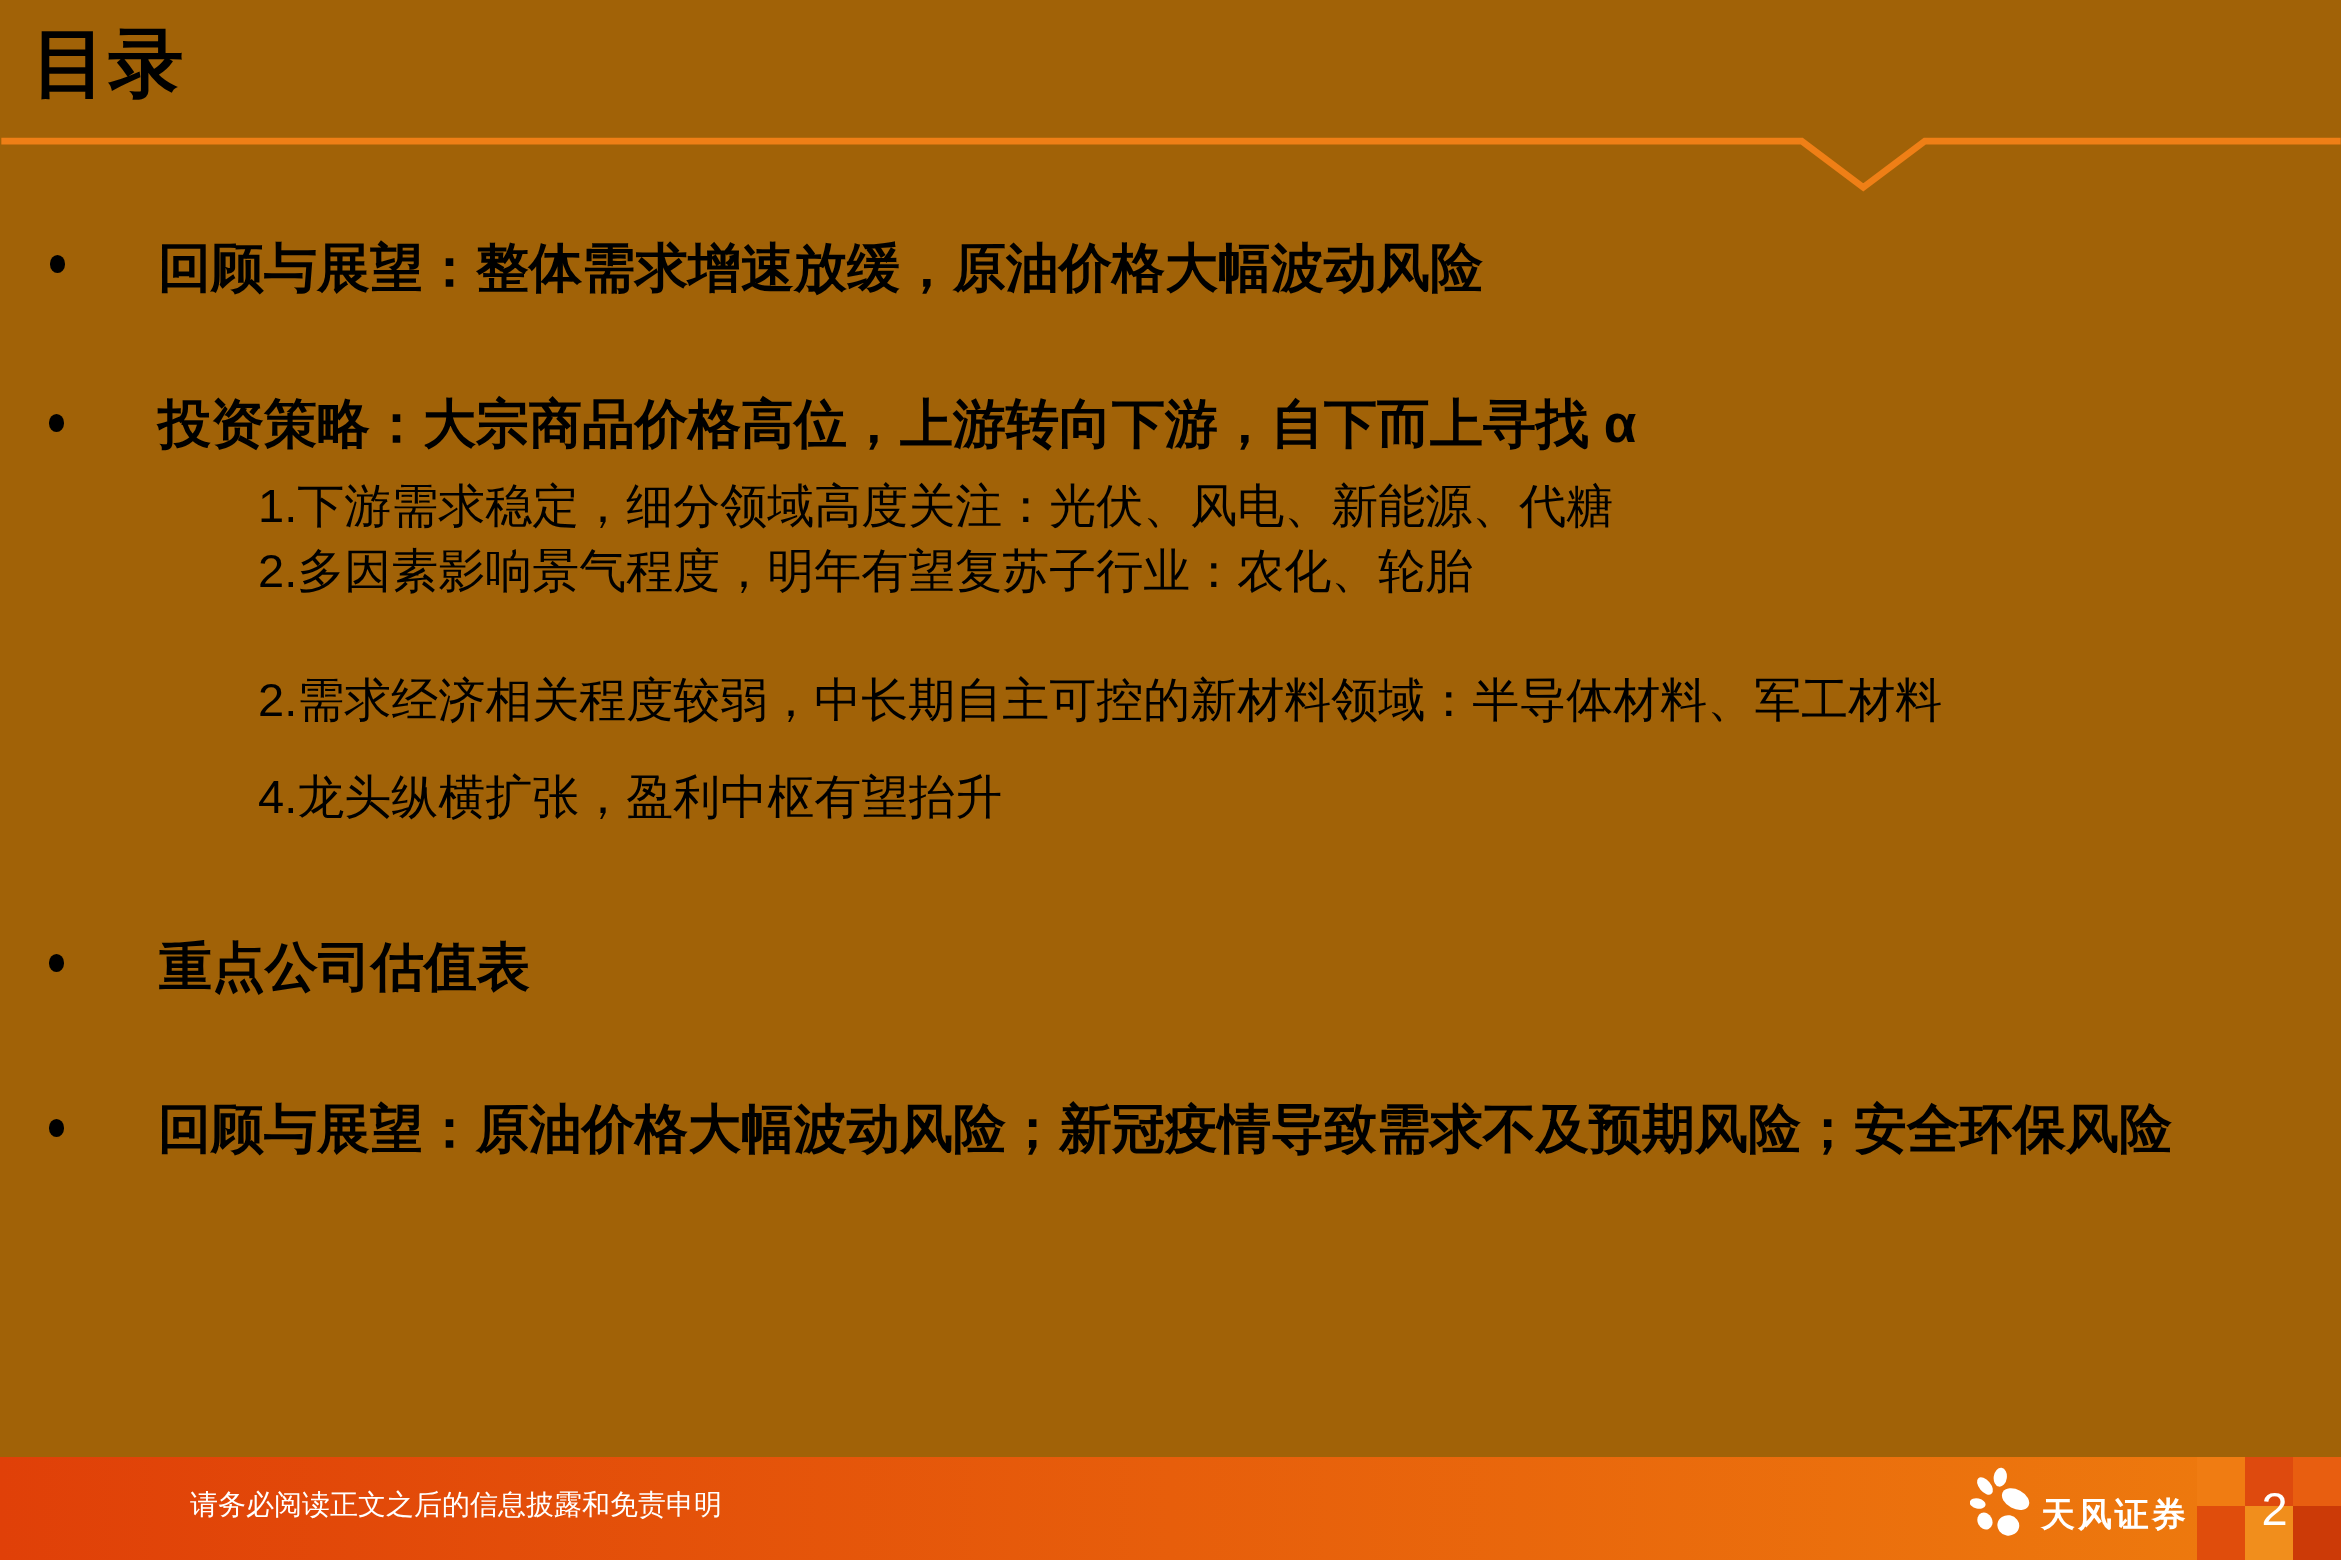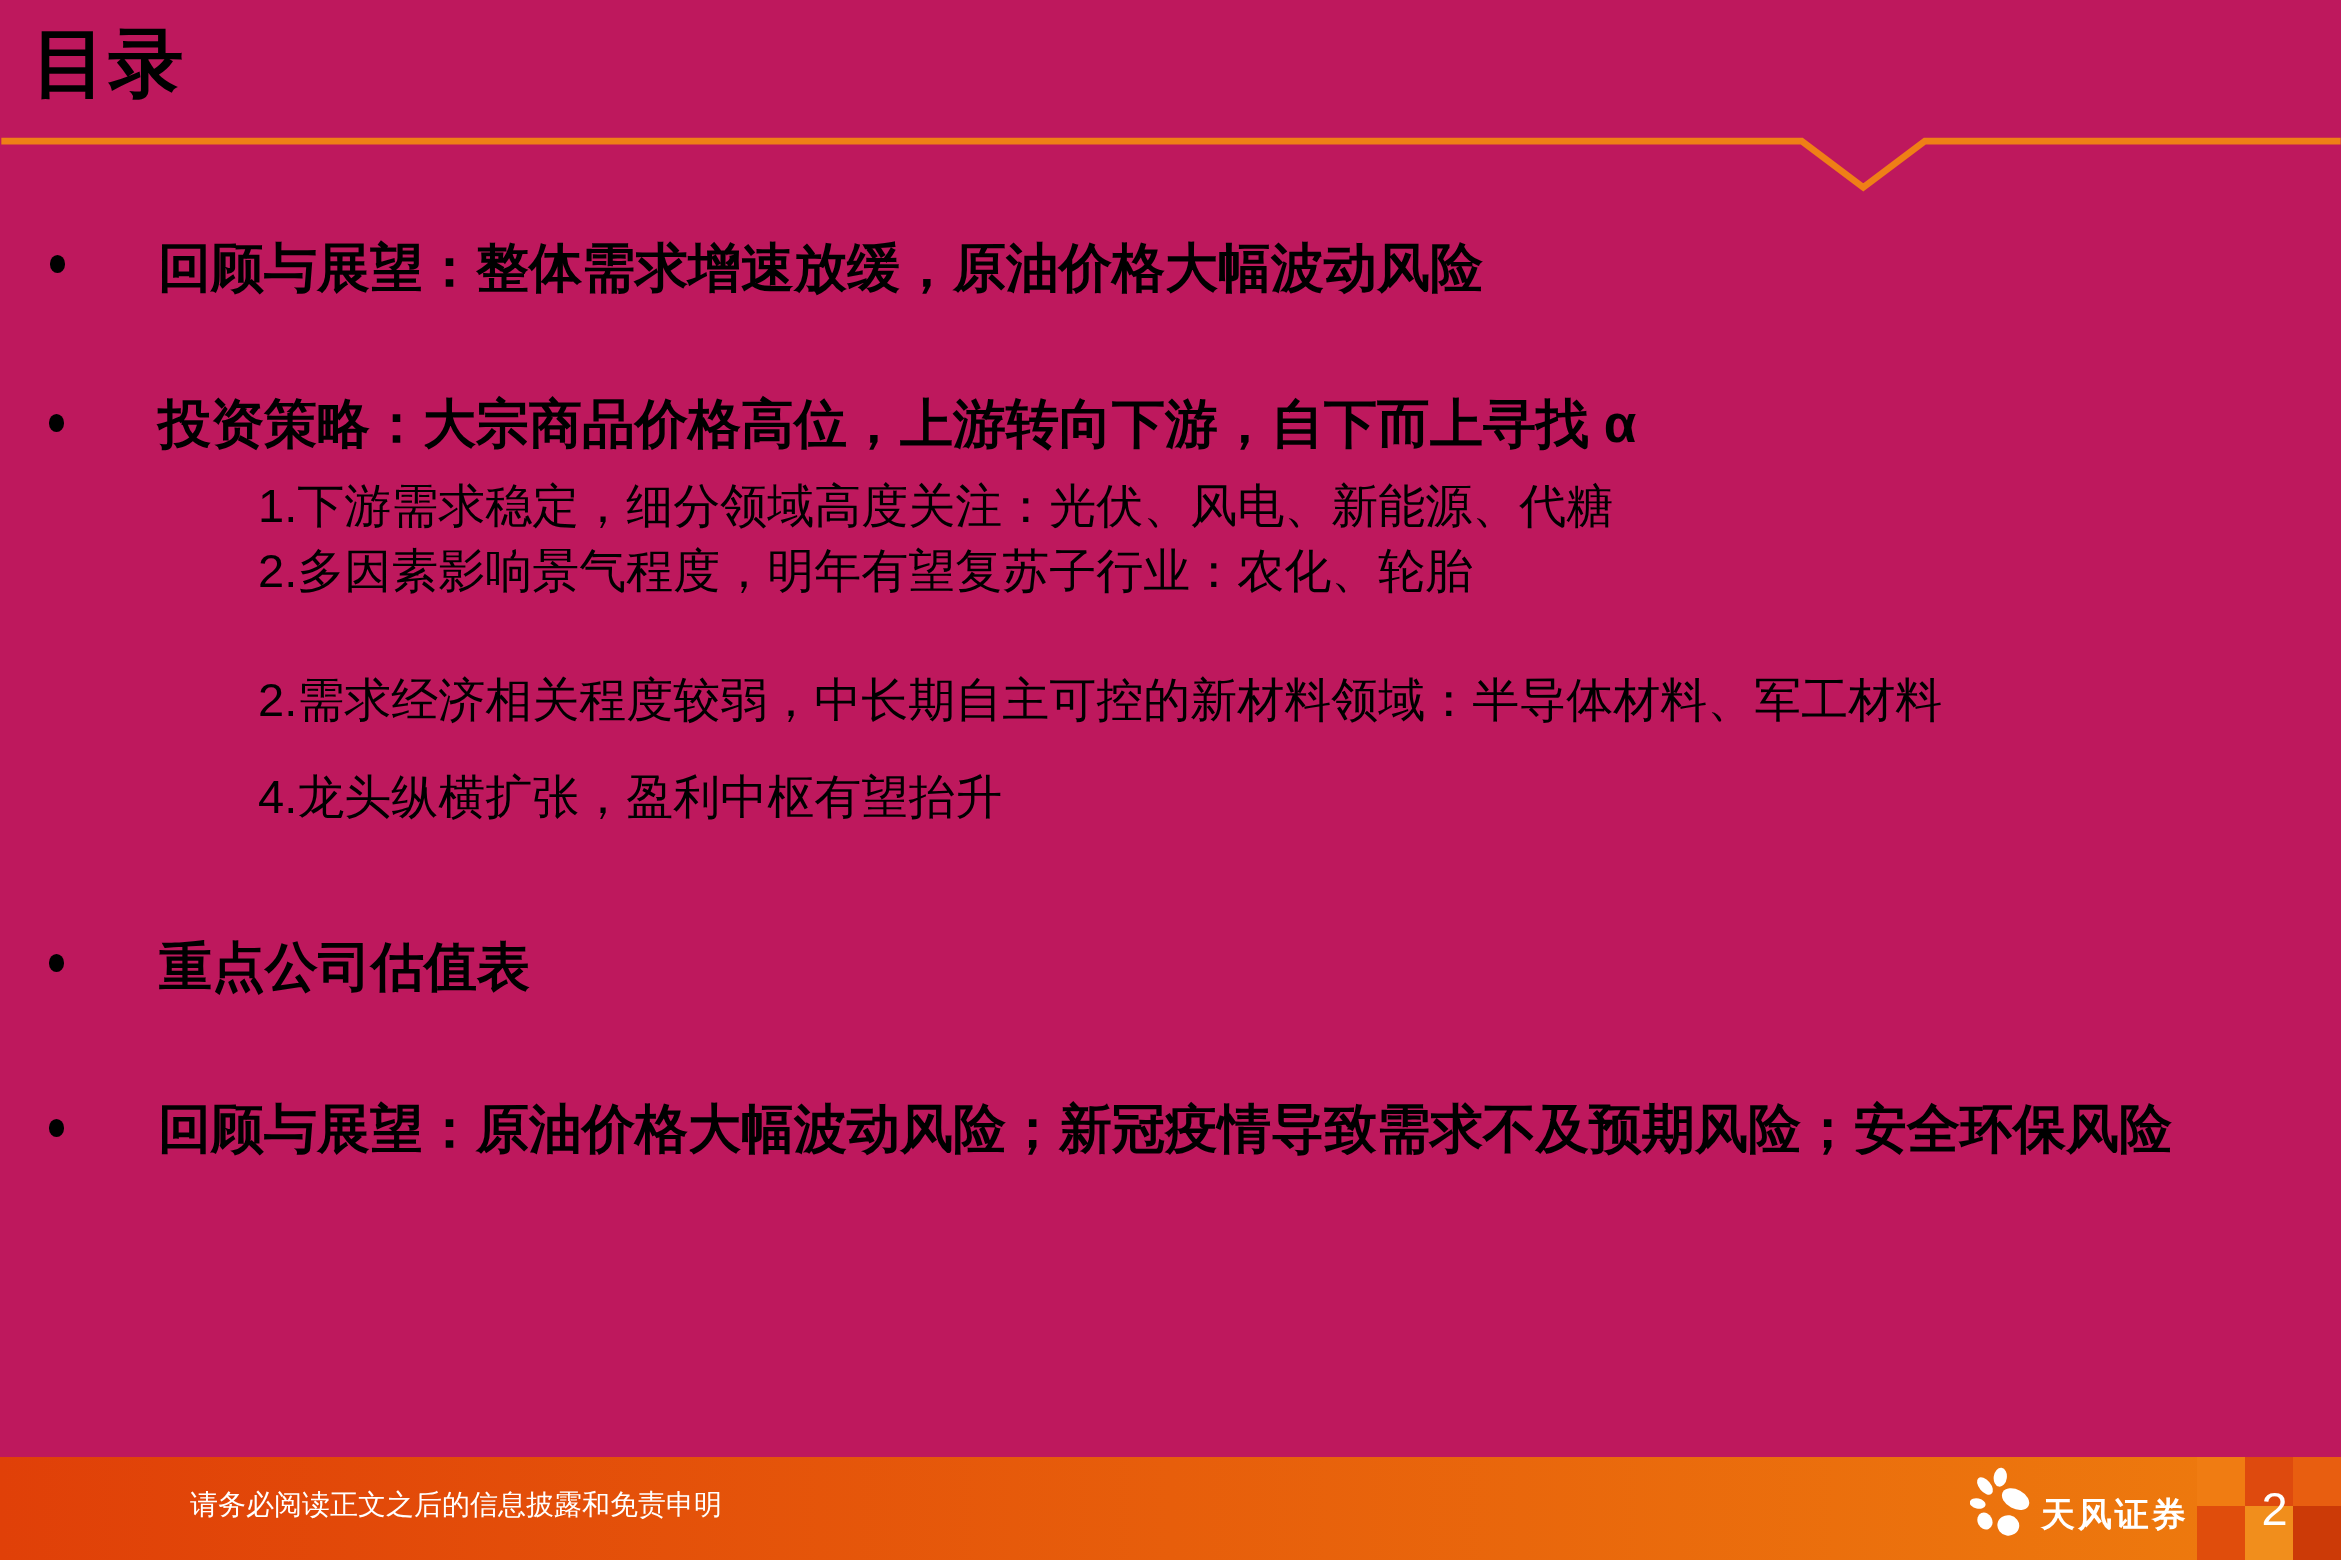"目录" #slide { background: #be185d -> #a16207 }
